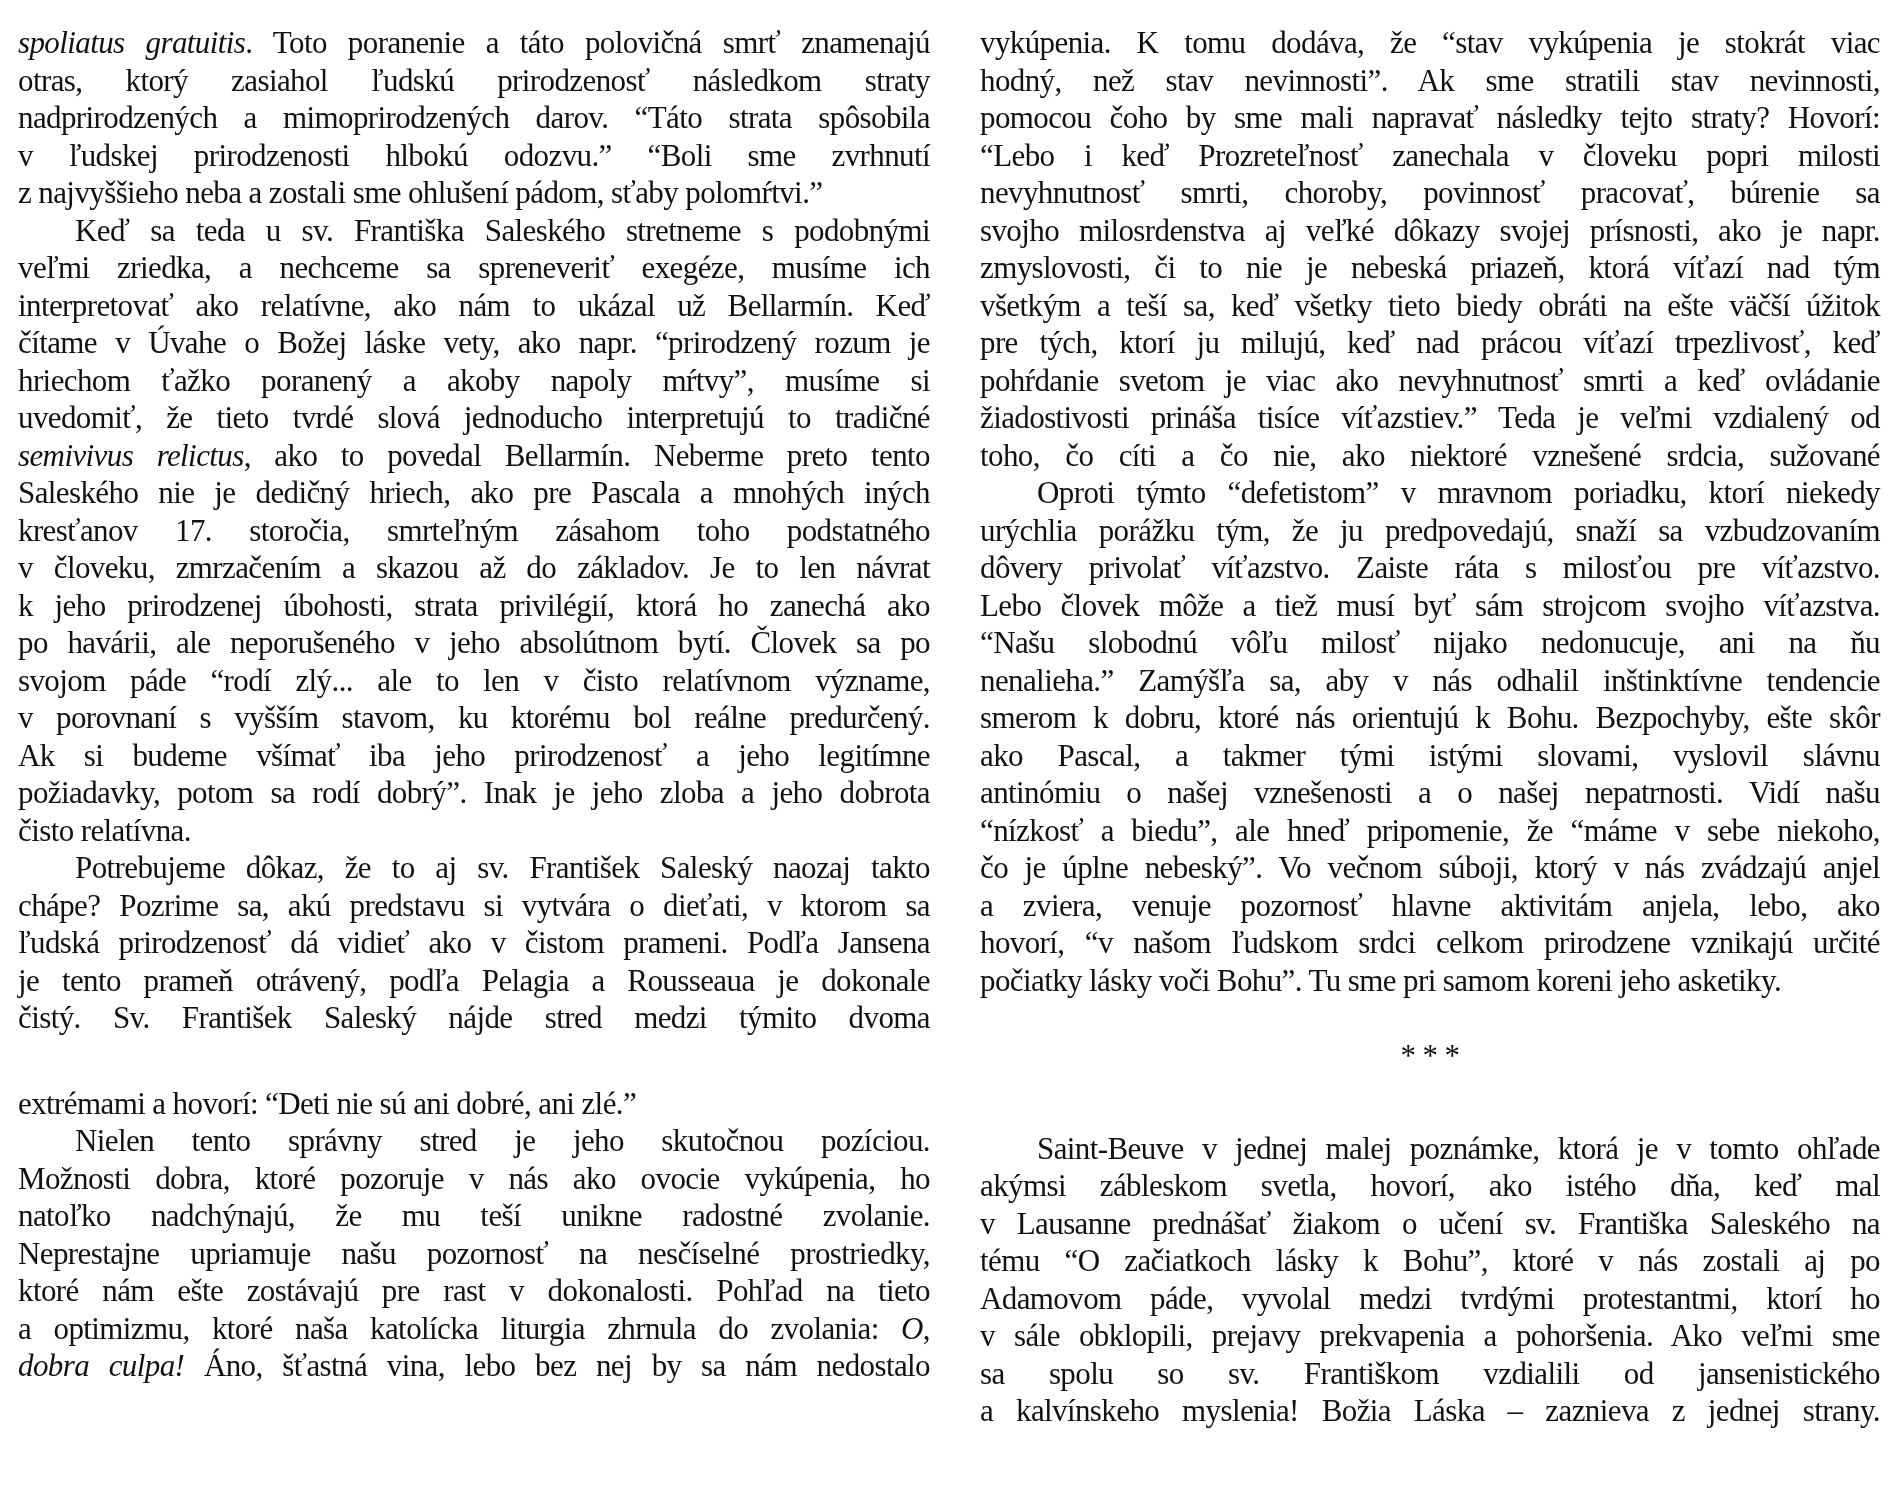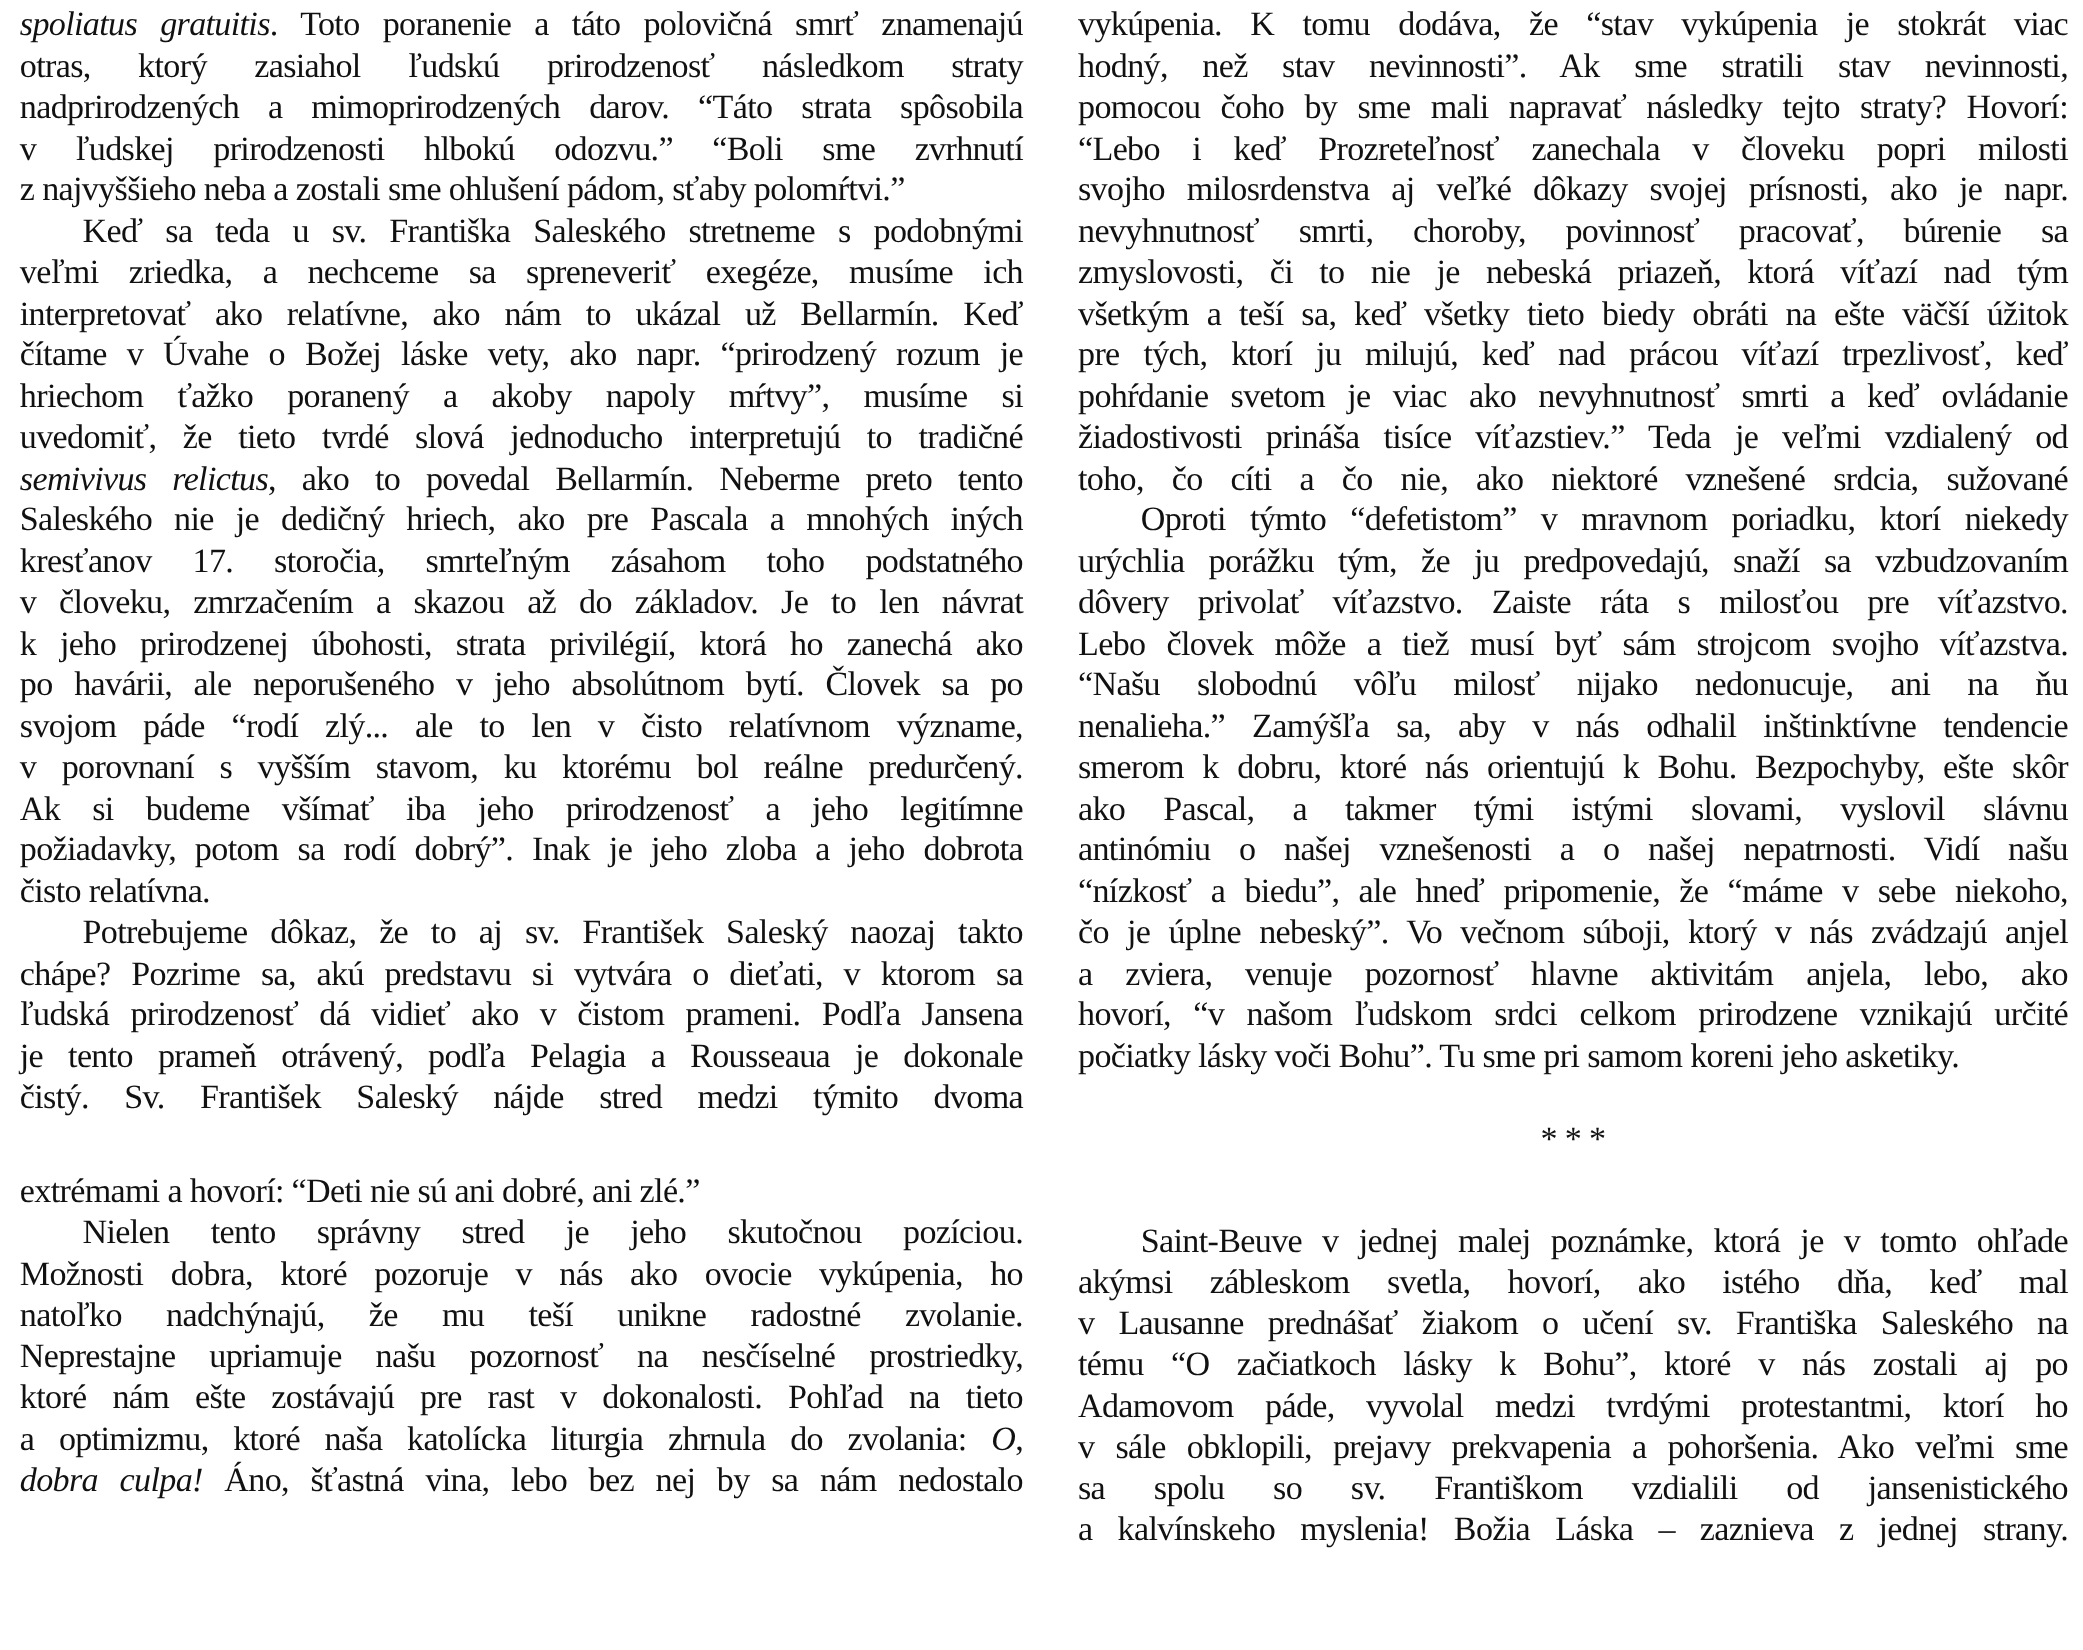"spoliatus gratuitis. Toto poranenie a" .col { top: 3px -> 24px }
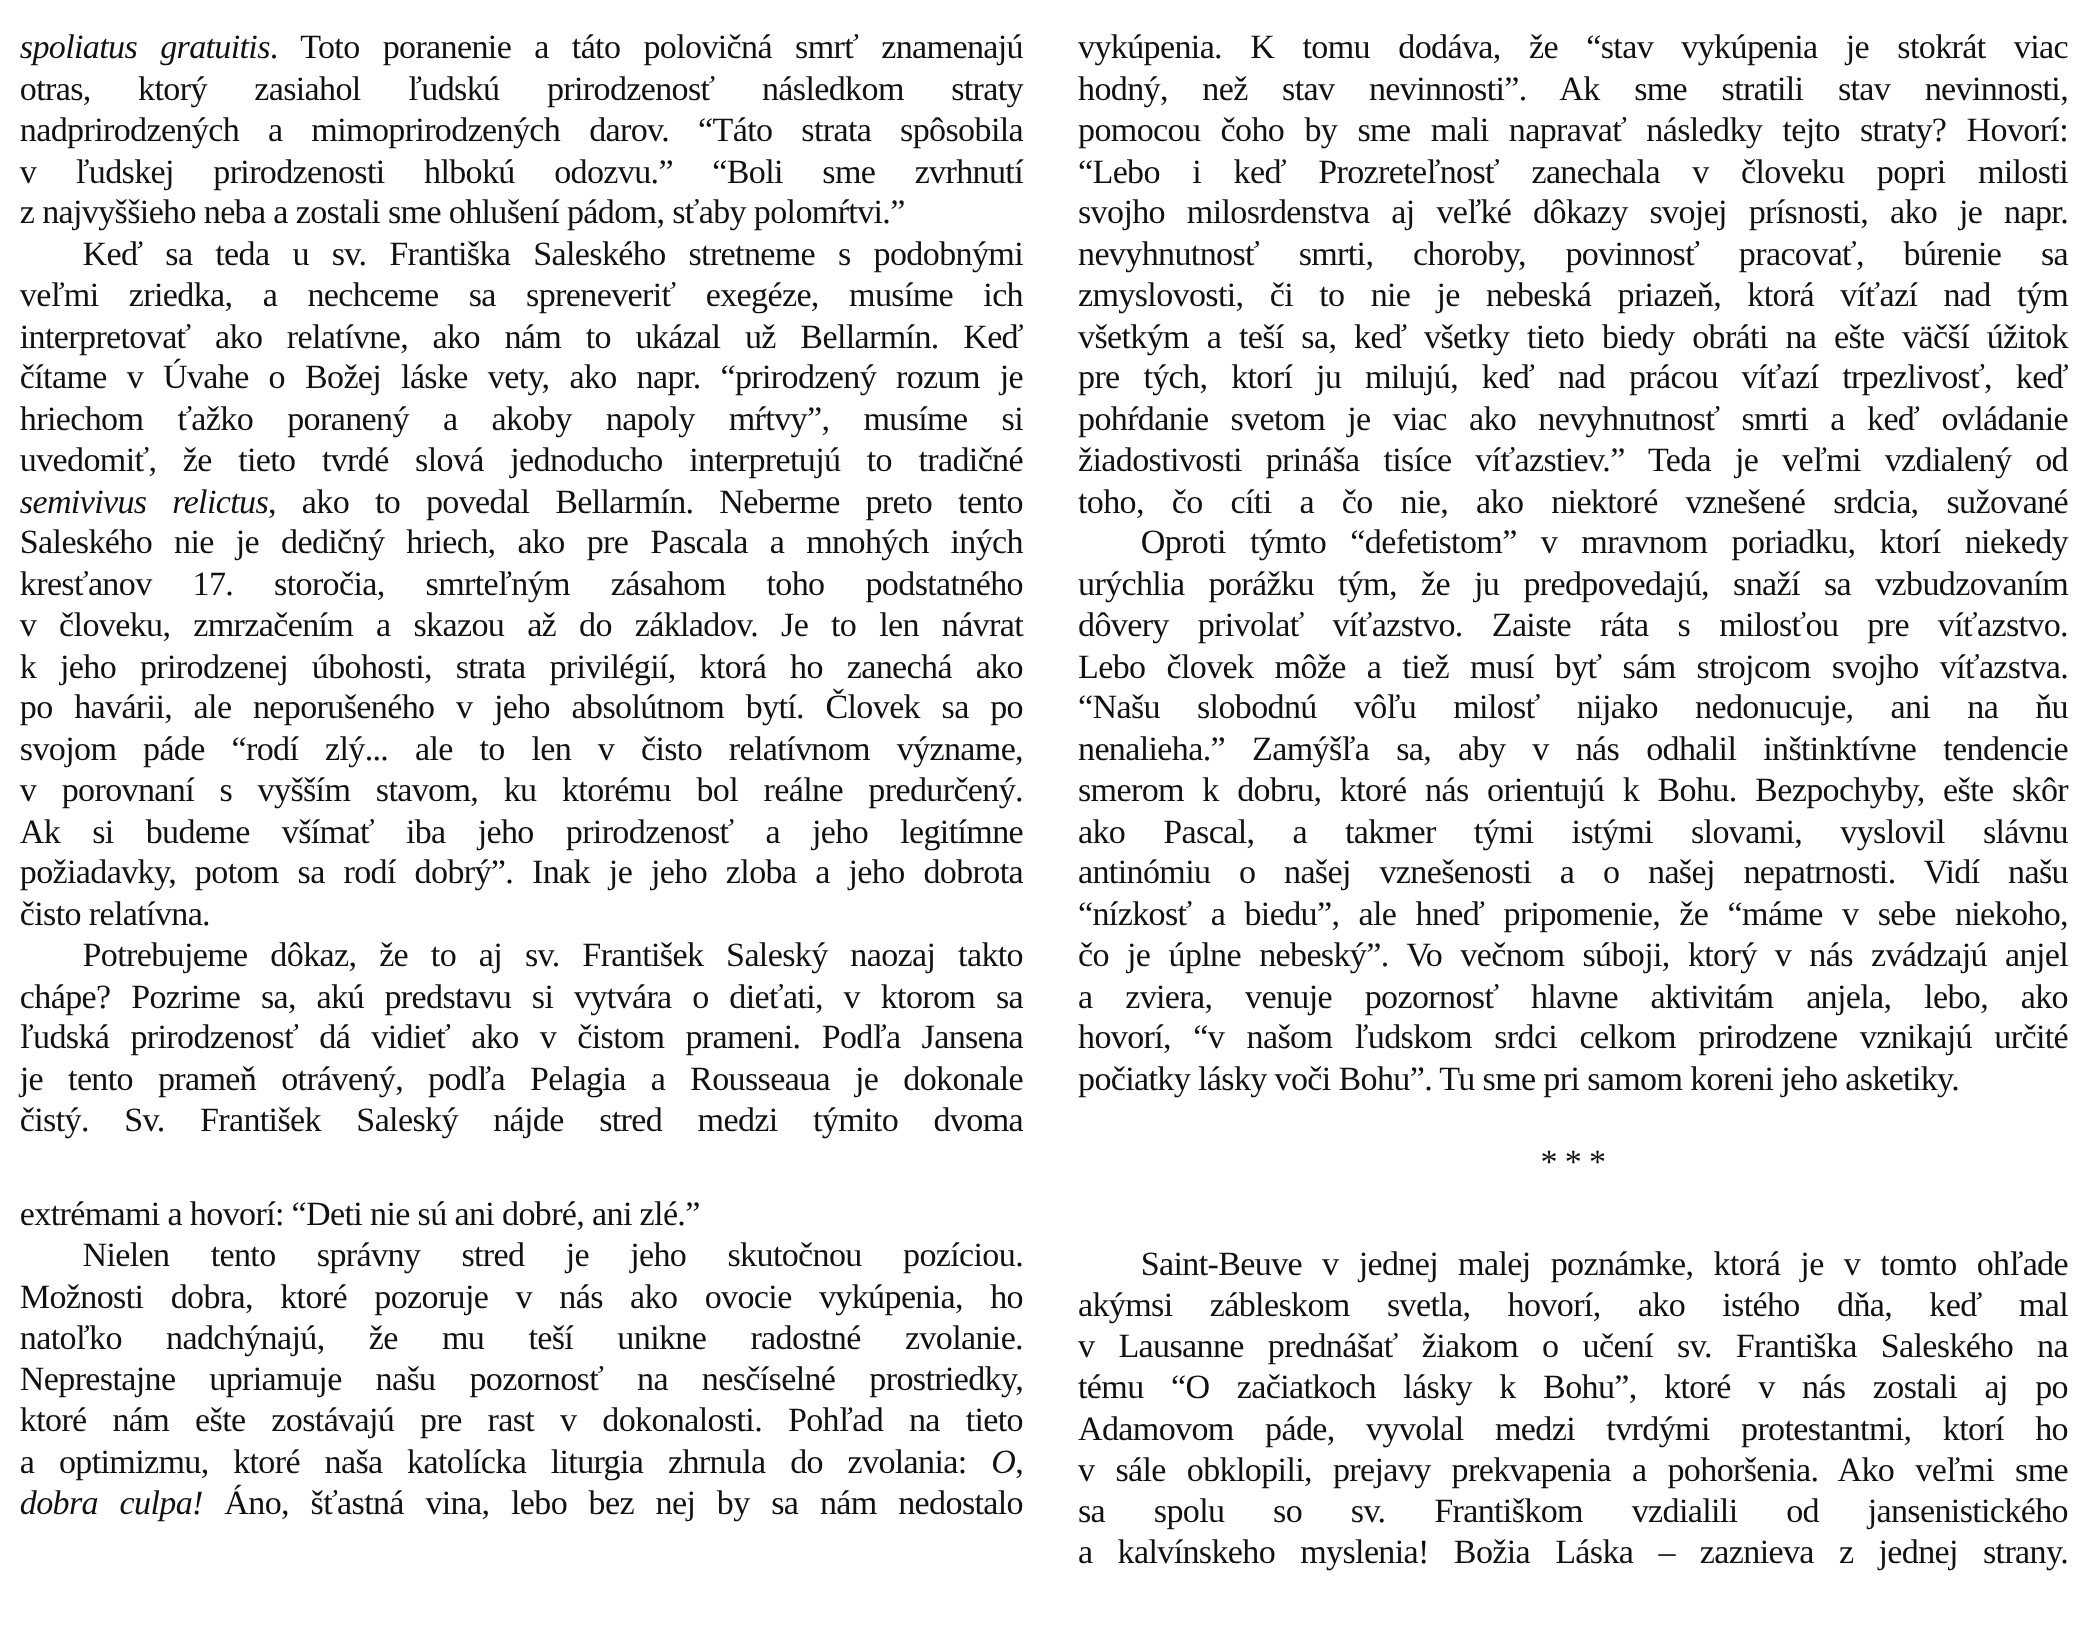"svojho milosrdenstva aj veľké dôkazy" span.line { order: before "nevyhnutnosť smrti, choroby, povinnosť" -> after "nevyhnutnosť smrti, choroby, povinnosť" }
